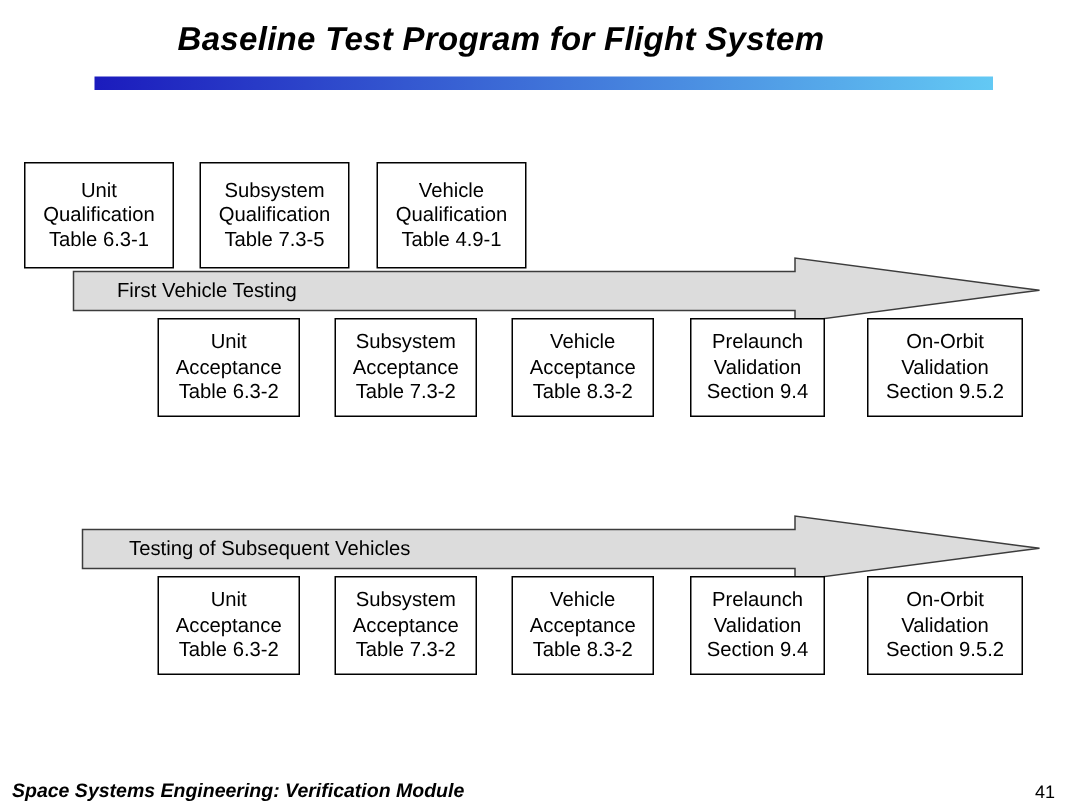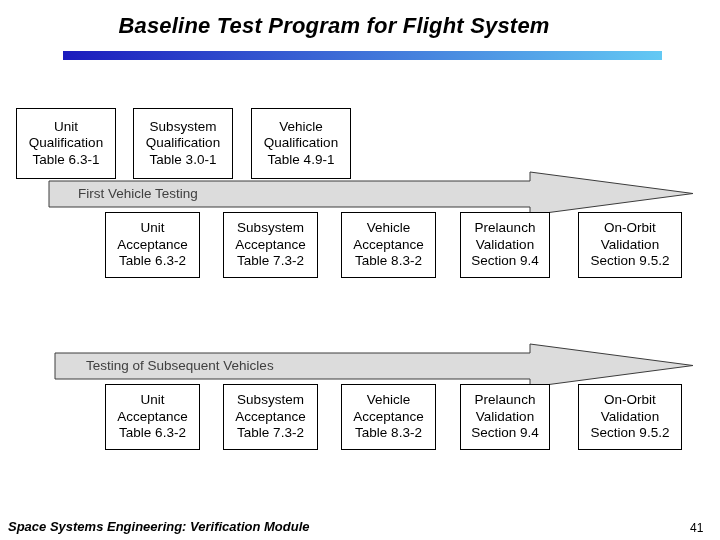"Table 3.0-1" span.ln { text: 3.0-1 -> 7.3-5 }
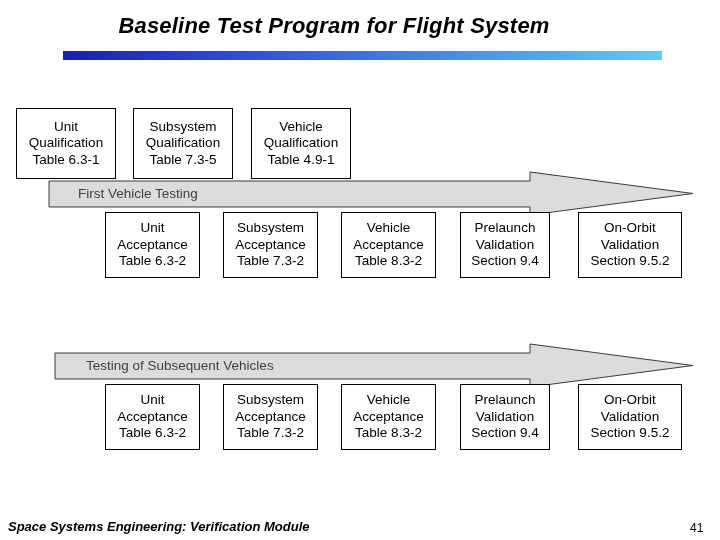"First Vehicle Testing" .band-label { color: #404040 -> #000000 }
